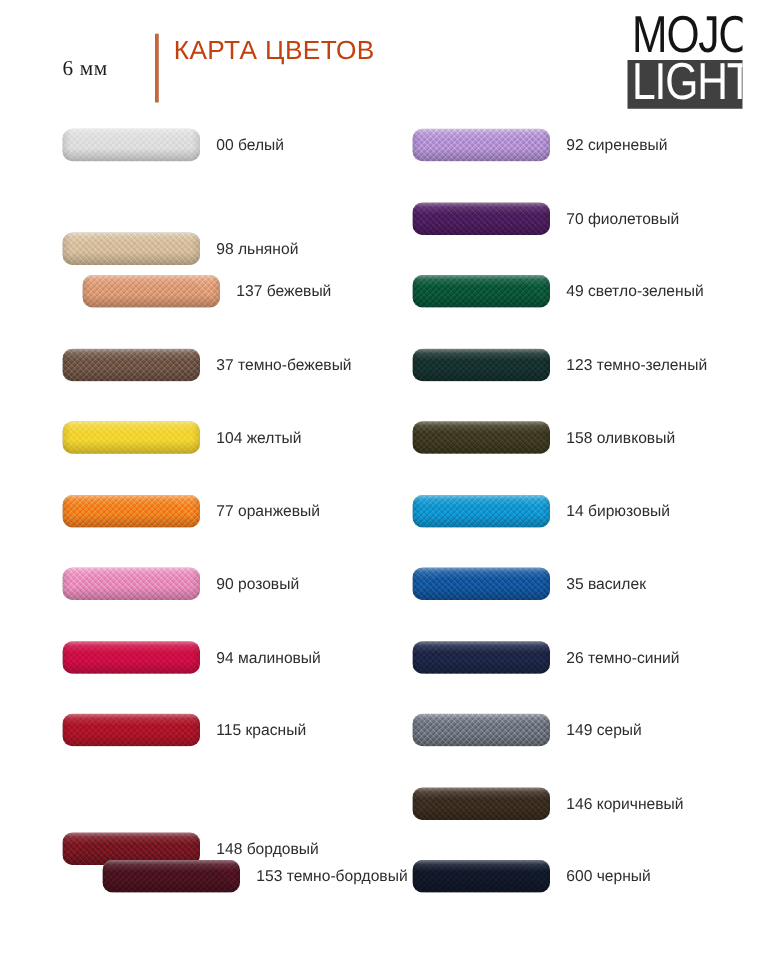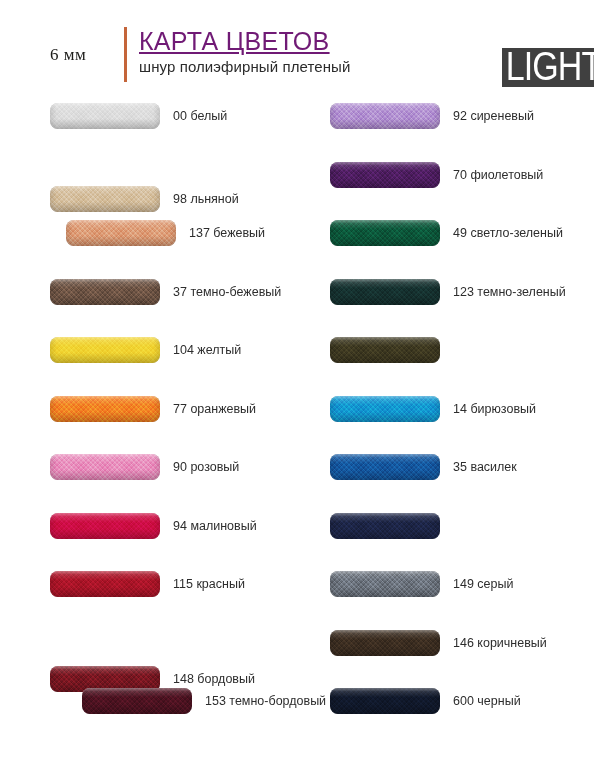"КАРТА ЦВЕТОВ" .title-main { color: #701a75 -> #c2410c; font-size: 25px -> 21px; text-decoration: underline -> none }
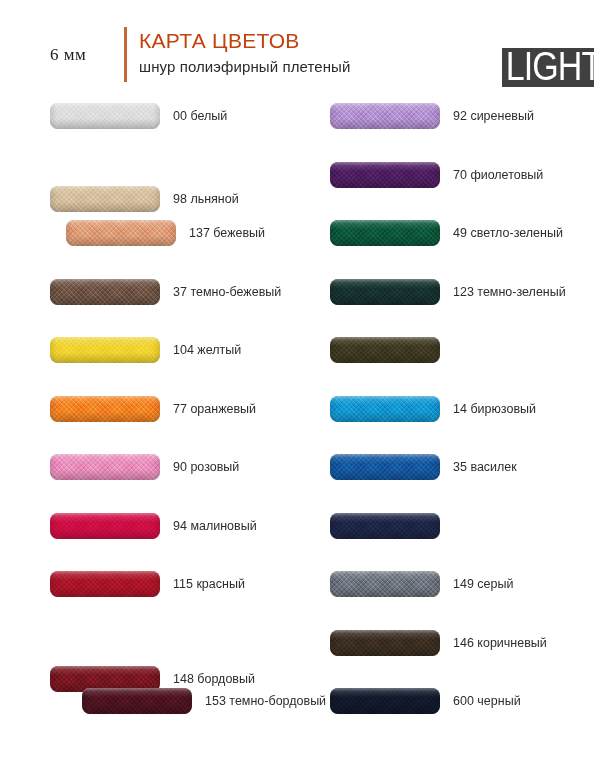"MOJO" div.logo-top { html: none -> <div> <div>MOJO</div> </div> }
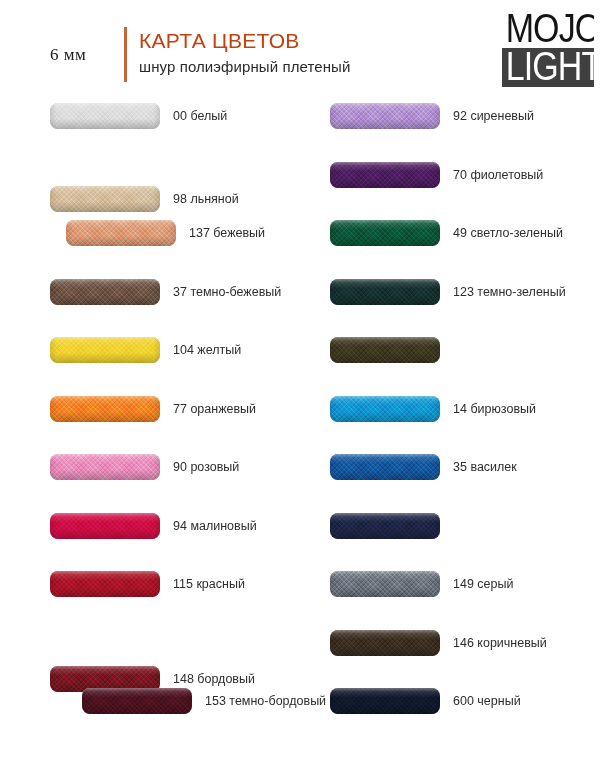"шнур полиэфирный плетеный" div.title-sub { html: <div>шнур полиэфирный плетеный</div> -> none }
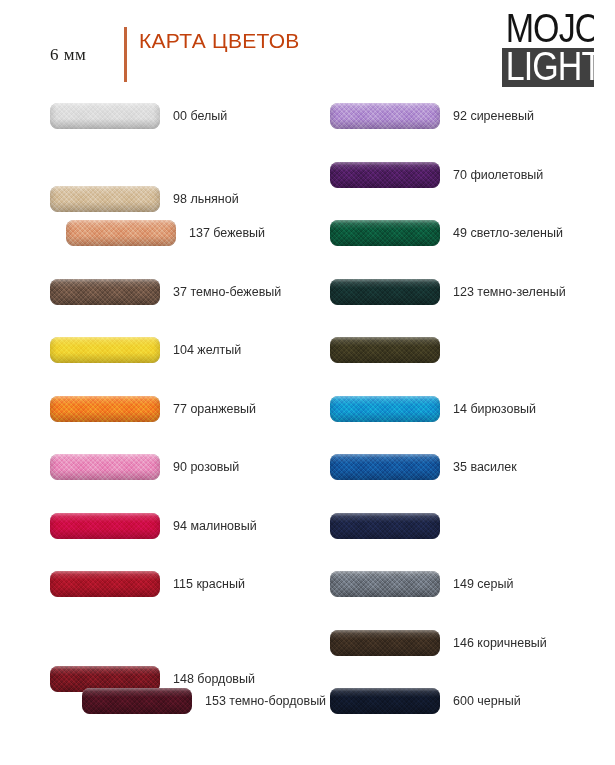"158 оливковый" div.cord-label { html: none -> <div>158 оливковый</div> }
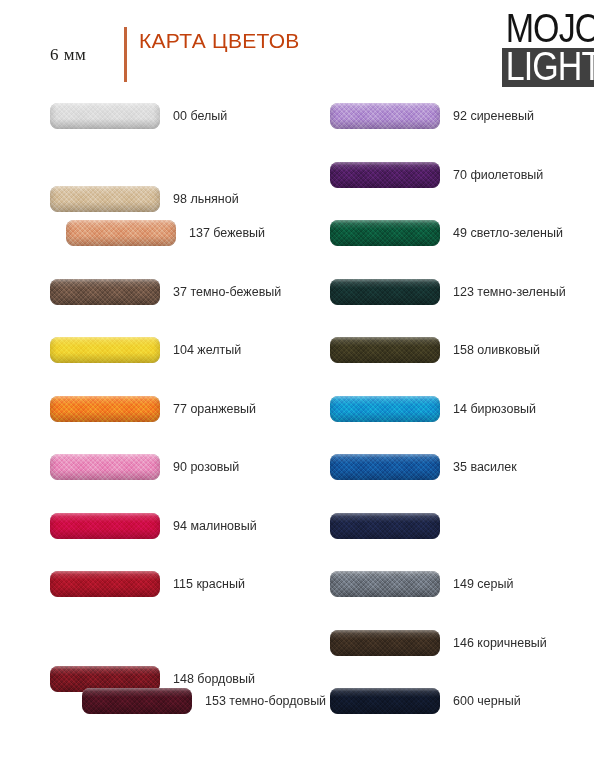"26 темно-синий" div.cord-label { html: none -> <div>26 темно-синий</div> }
